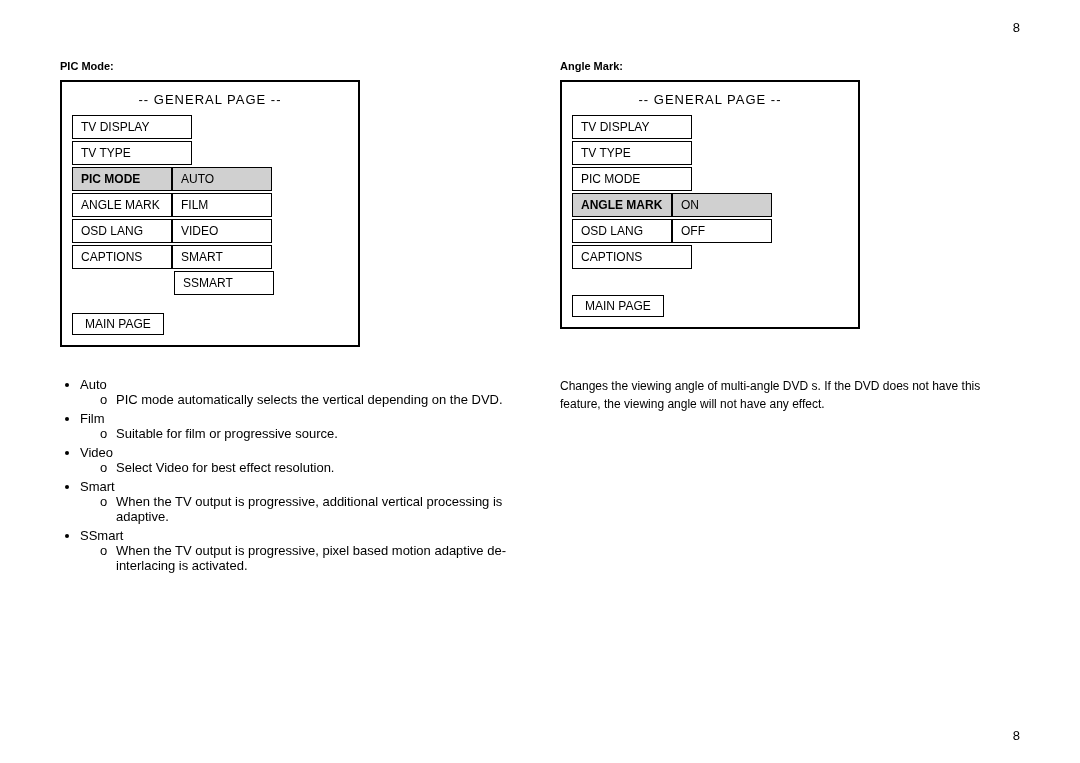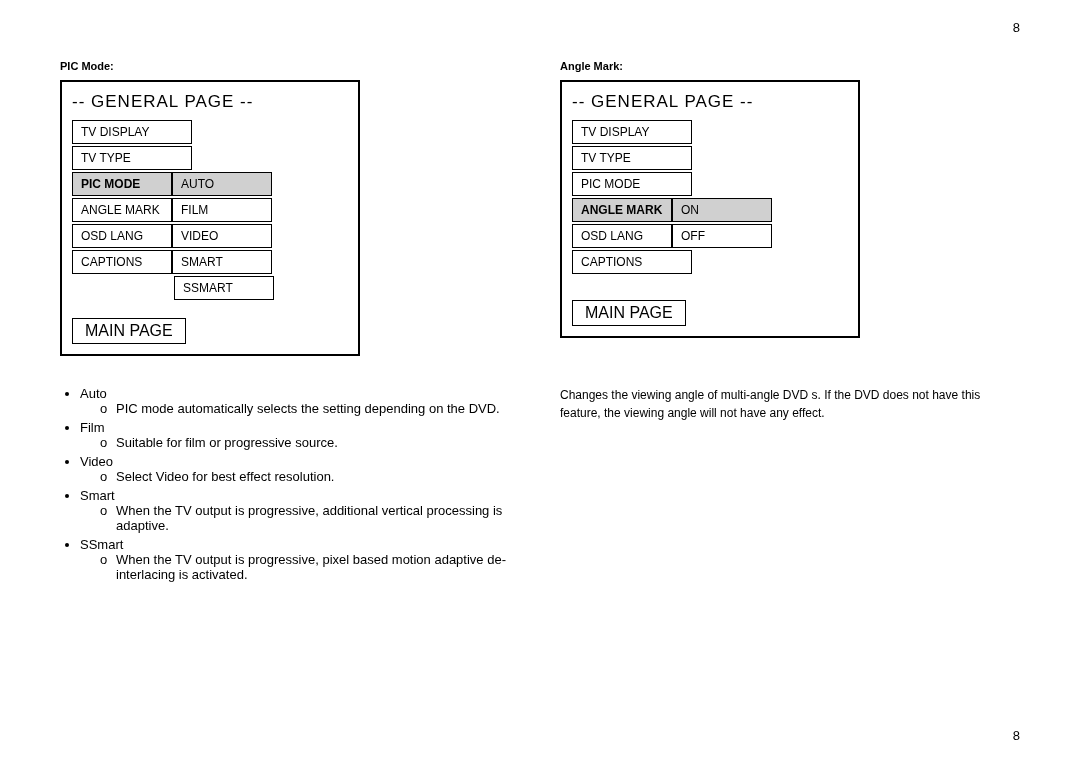"-- GENERAL PAGE --" .menu-title { font-size: 17px -> 13px; text-align: left -> center }
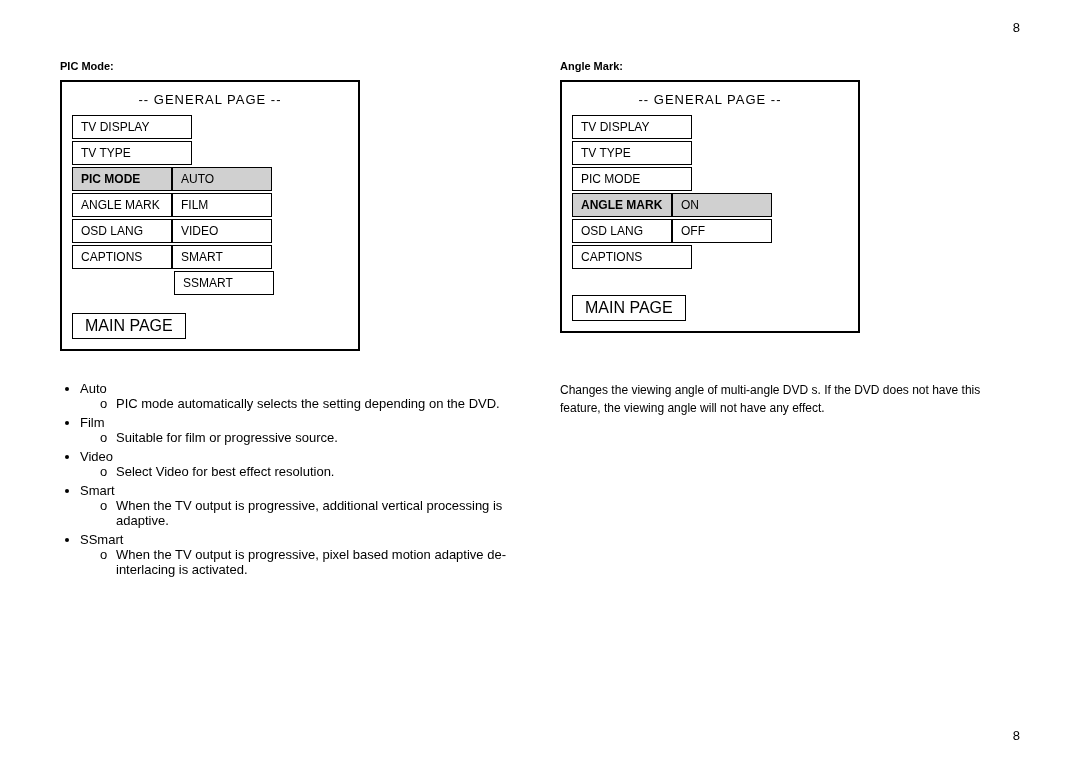"MAIN PAGE" .menu-bottom-btn { font-size: 16px -> 12px }
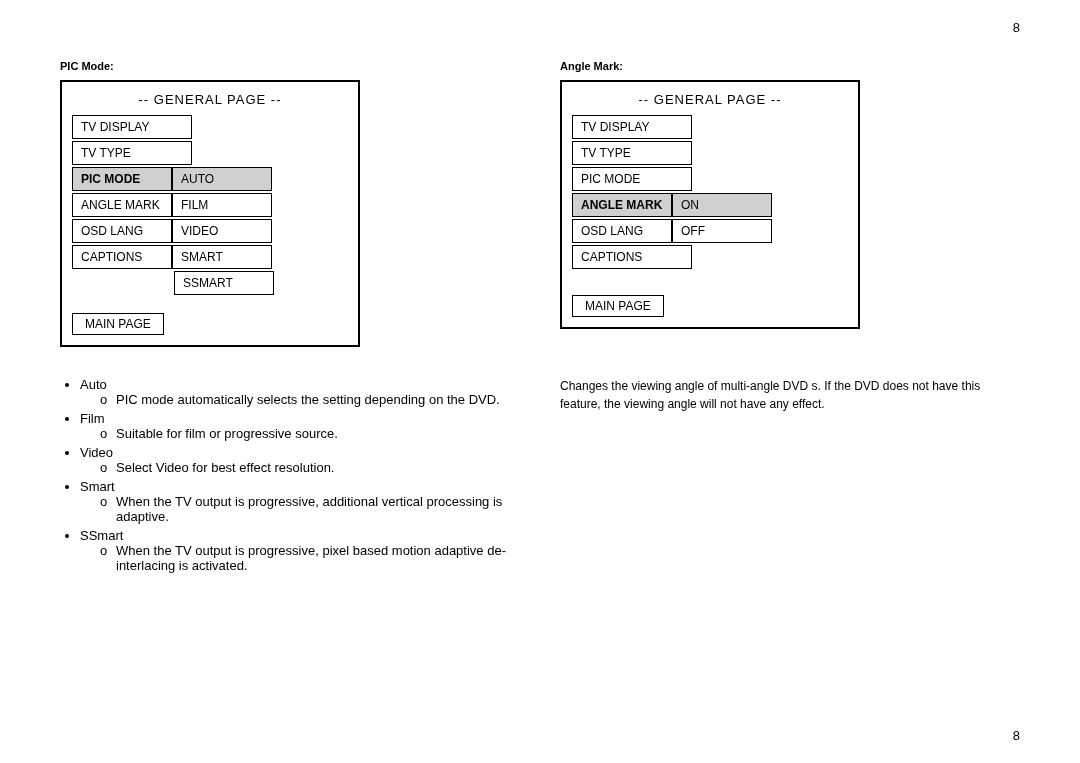"PIC mode automatically selects the" li { text: setting -> vertical }
